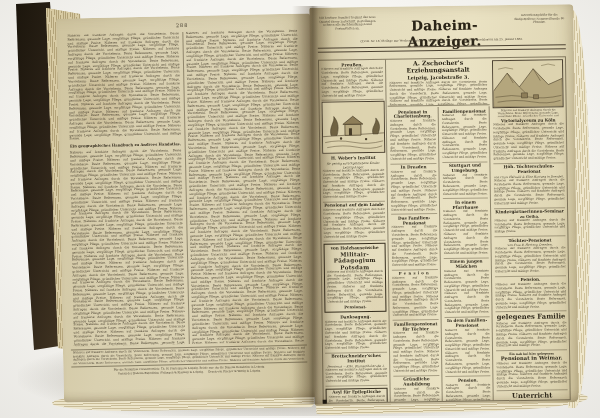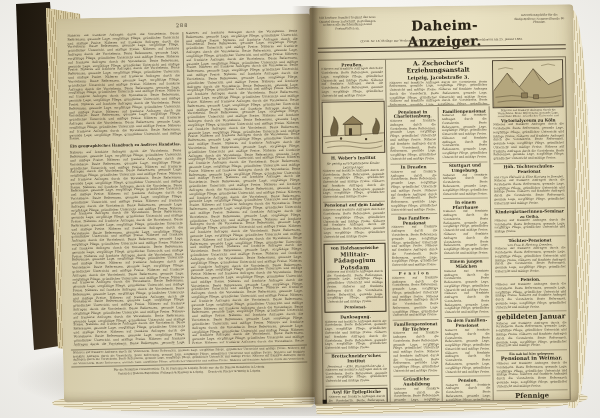"gebildeten Januar" div.ad-h { text: gebildeten Januar -> gelegenes Familie }
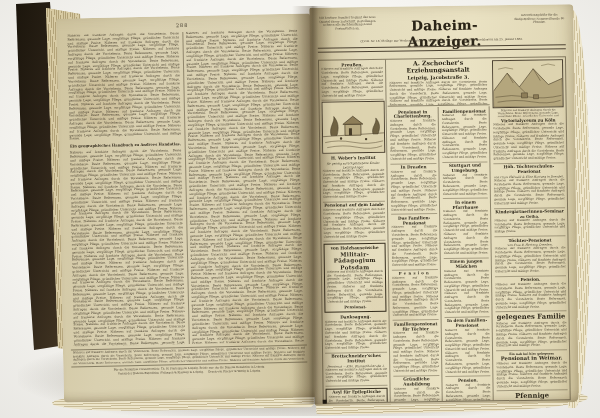"Pfennige" div.ad-h { text: Pfennige -> Unterricht }
